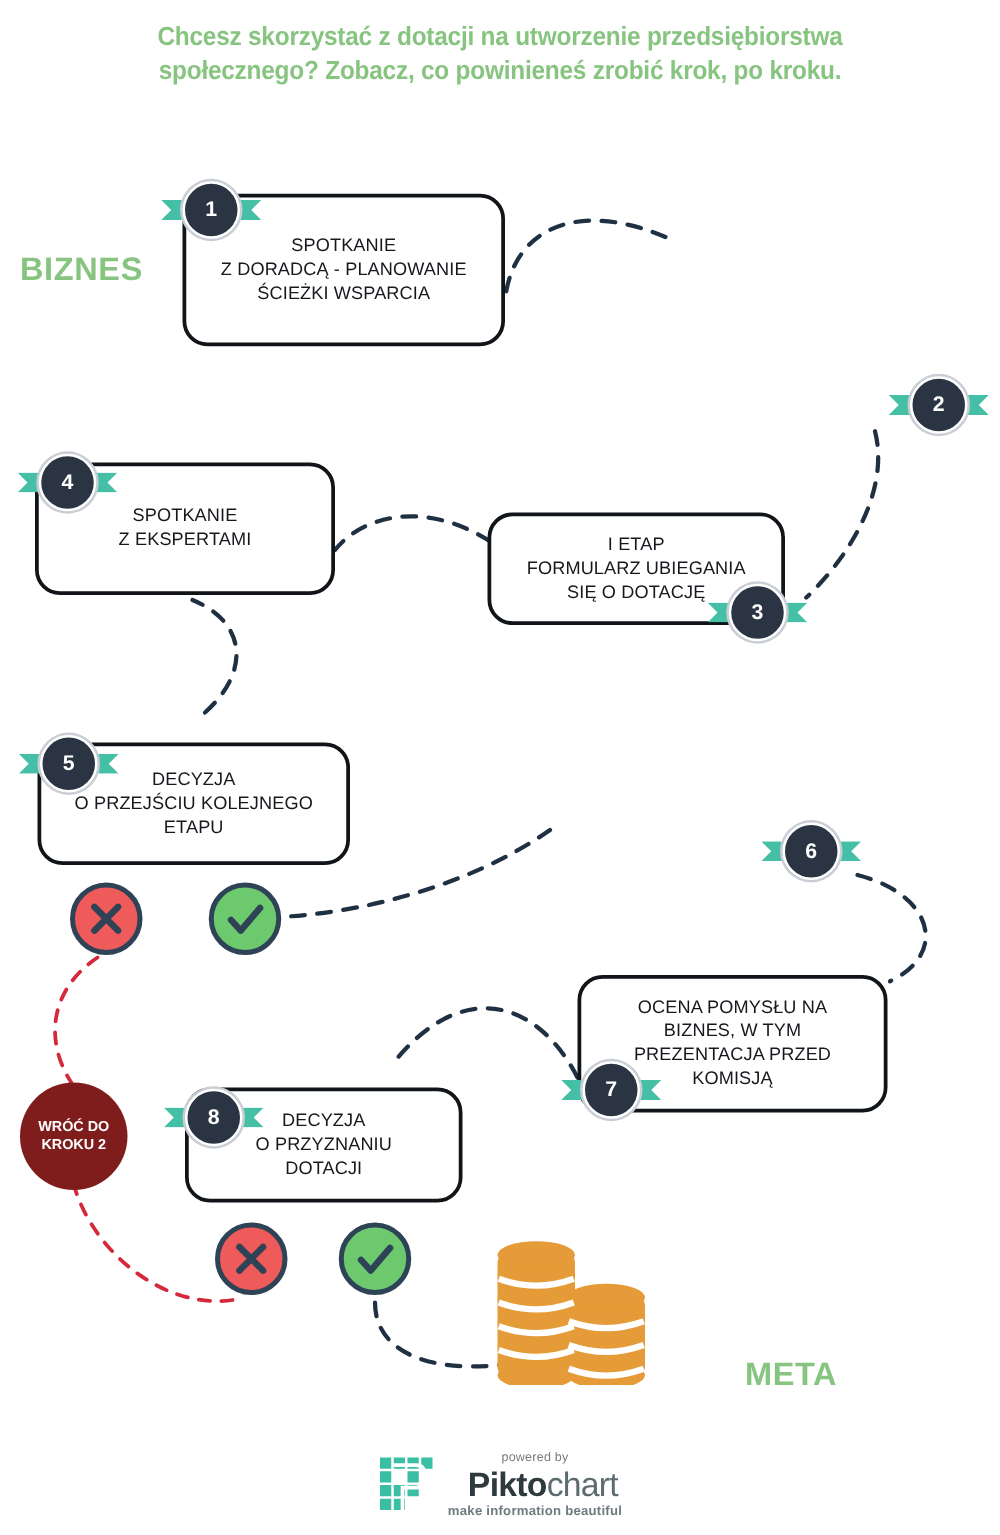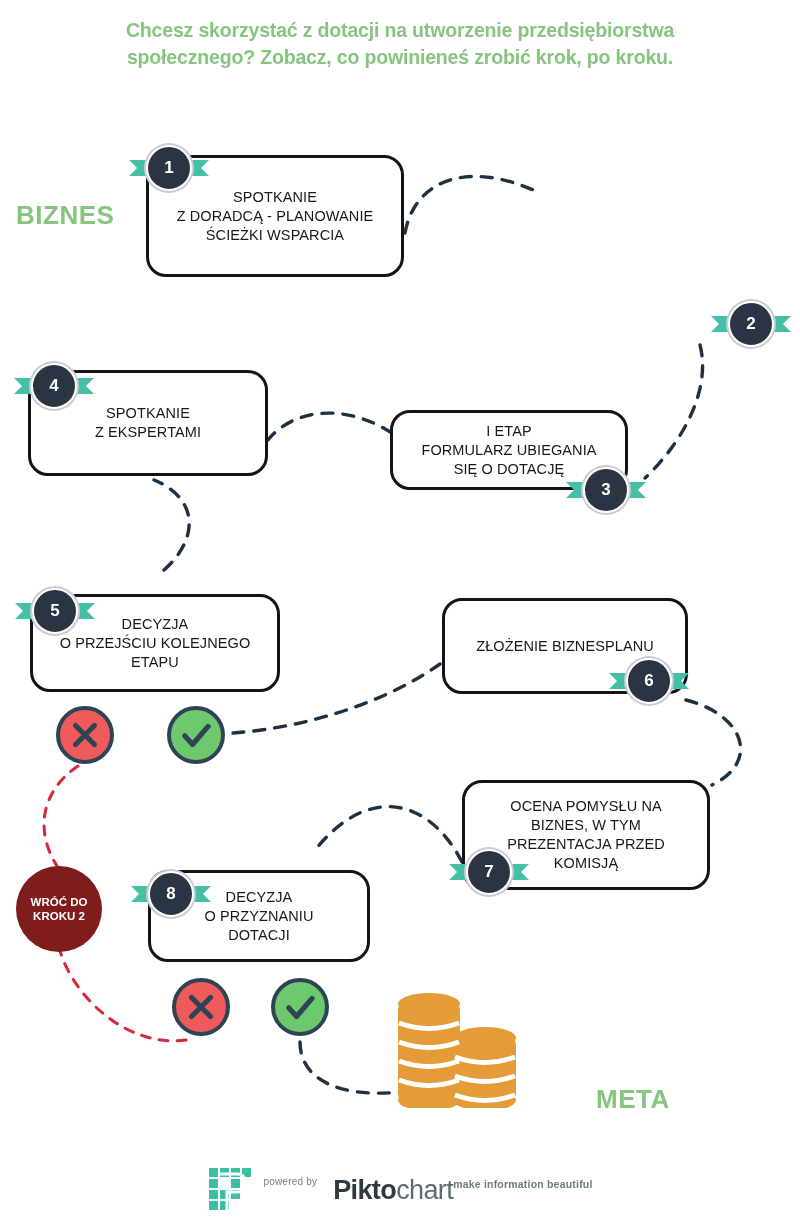"I ETAP" div.box { height: 80px -> 90px }
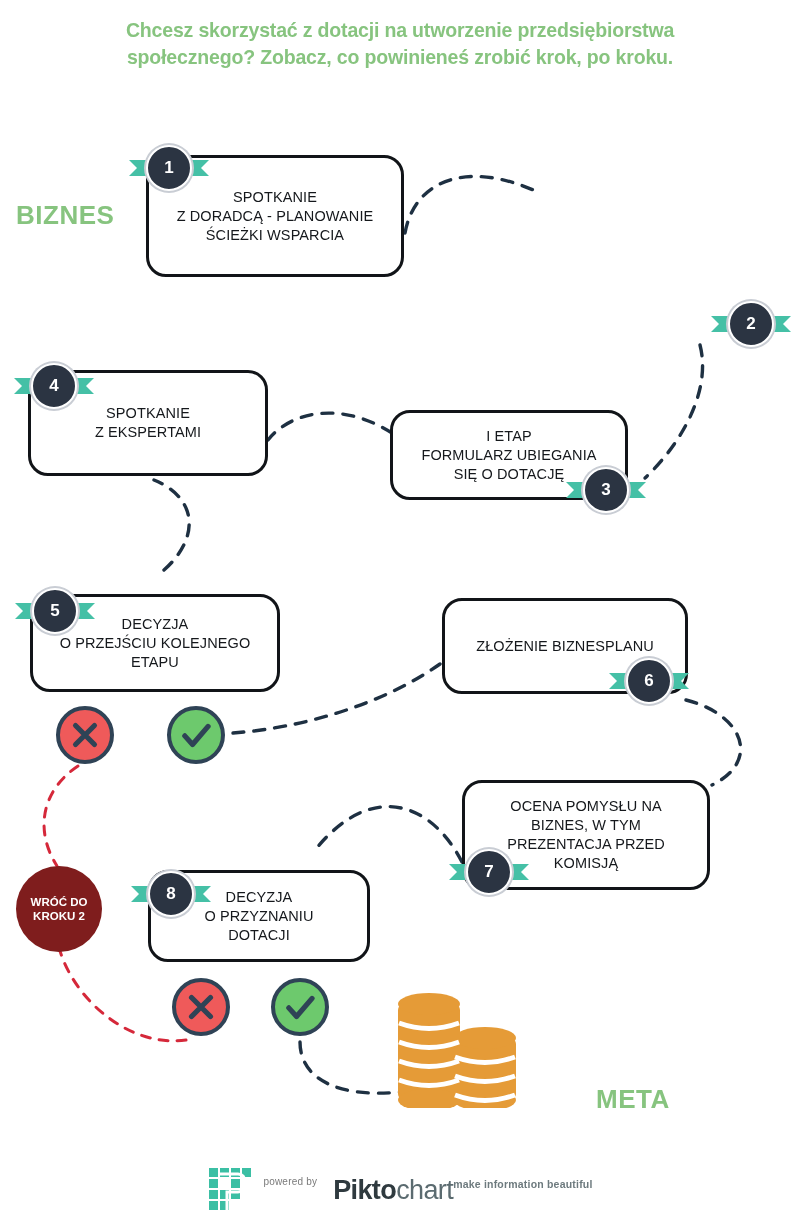"ZŁOŻENIE BIZNESPLANU" div.box { html: <div> <span>ZŁOŻENIE BIZNESPLANU</span> </div> -> none }
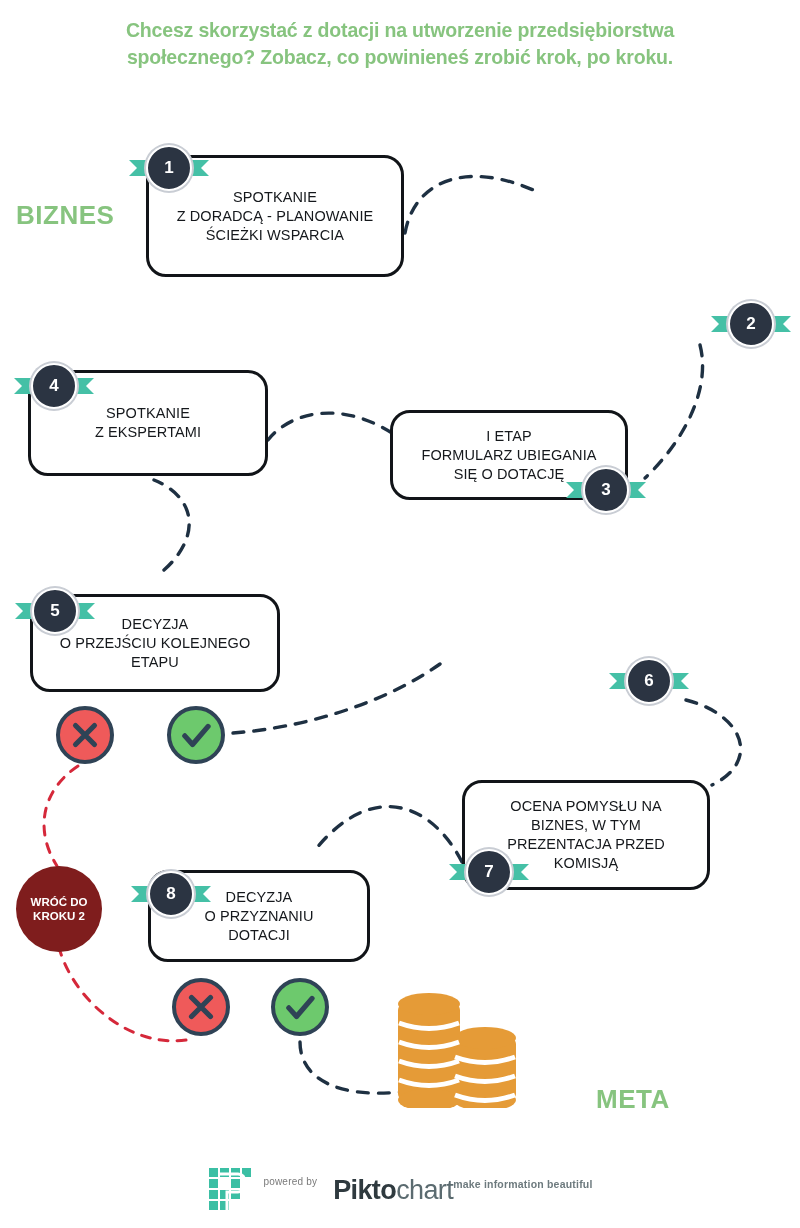"powered by" .footer .wordwrap { flex-direction: row -> column }
